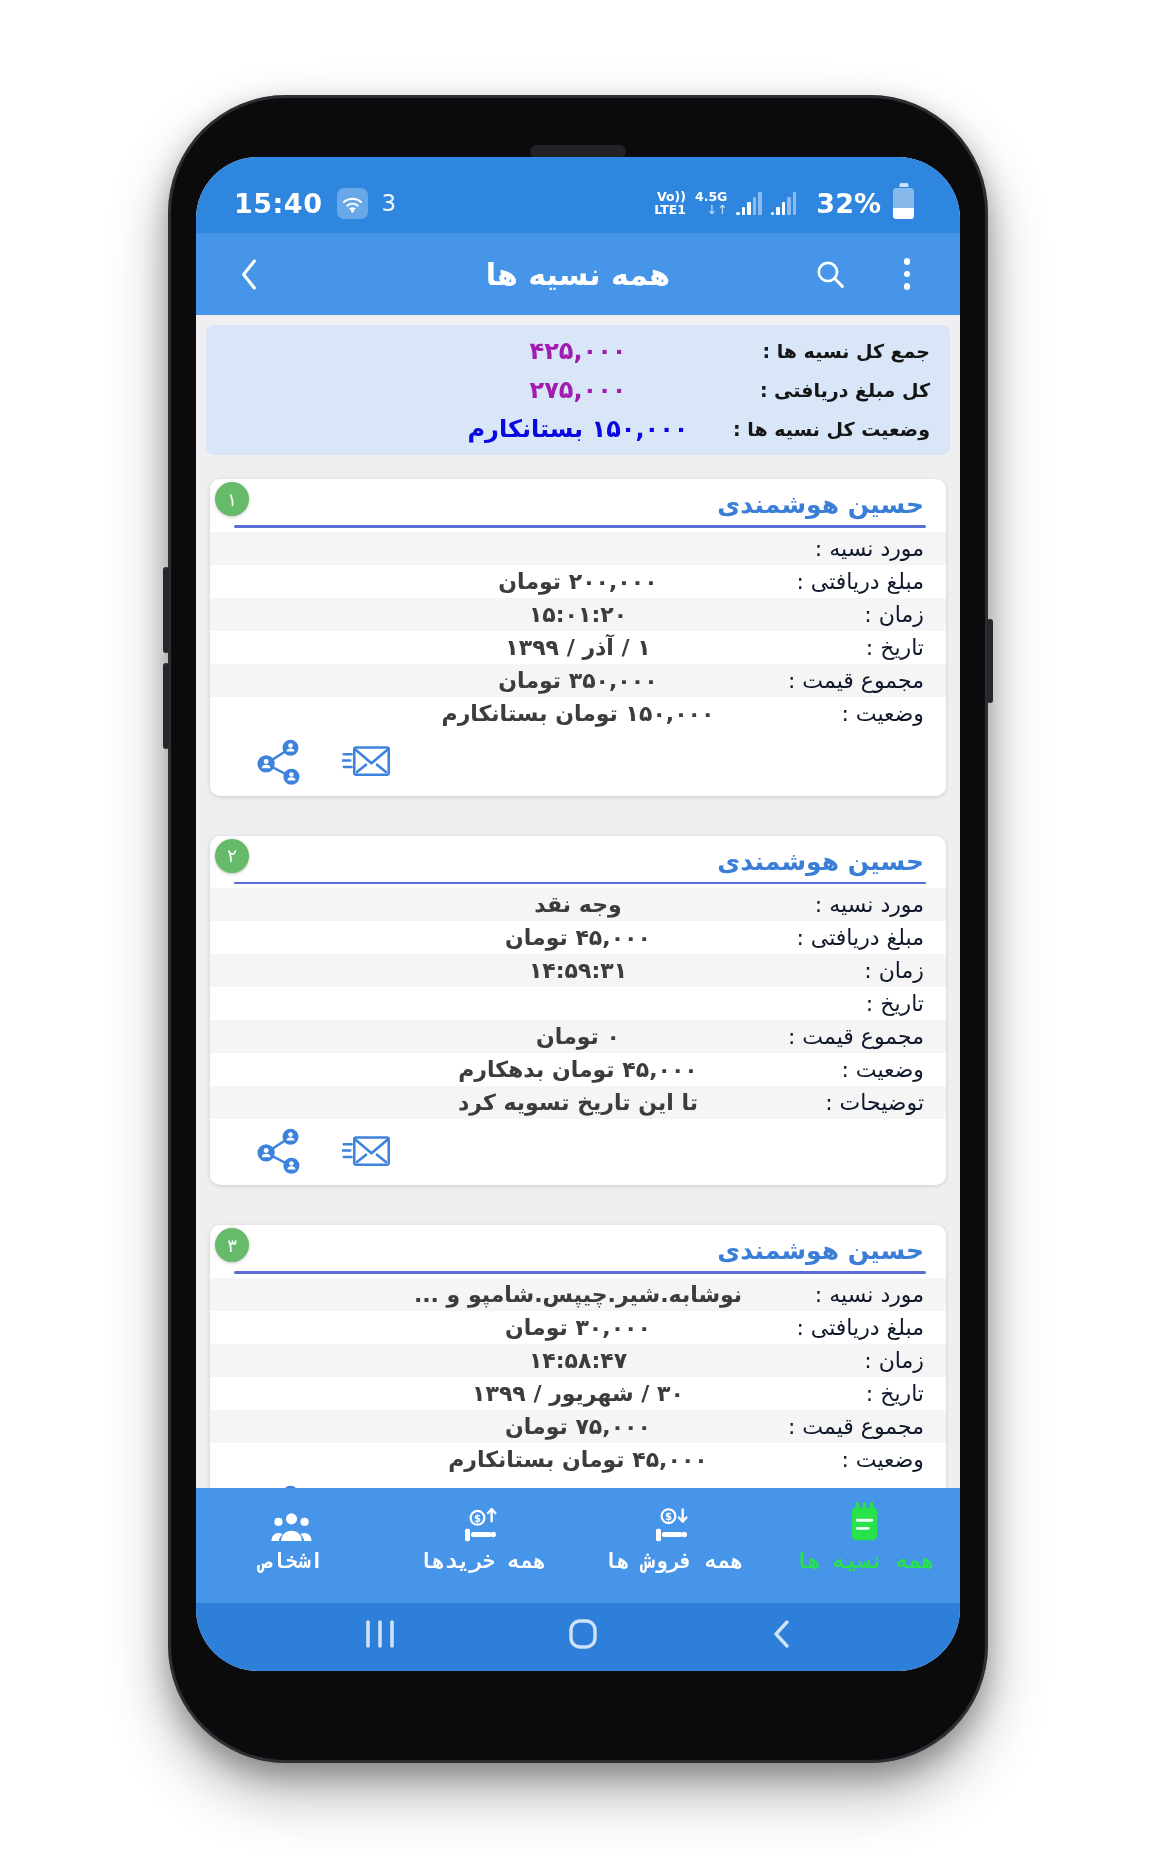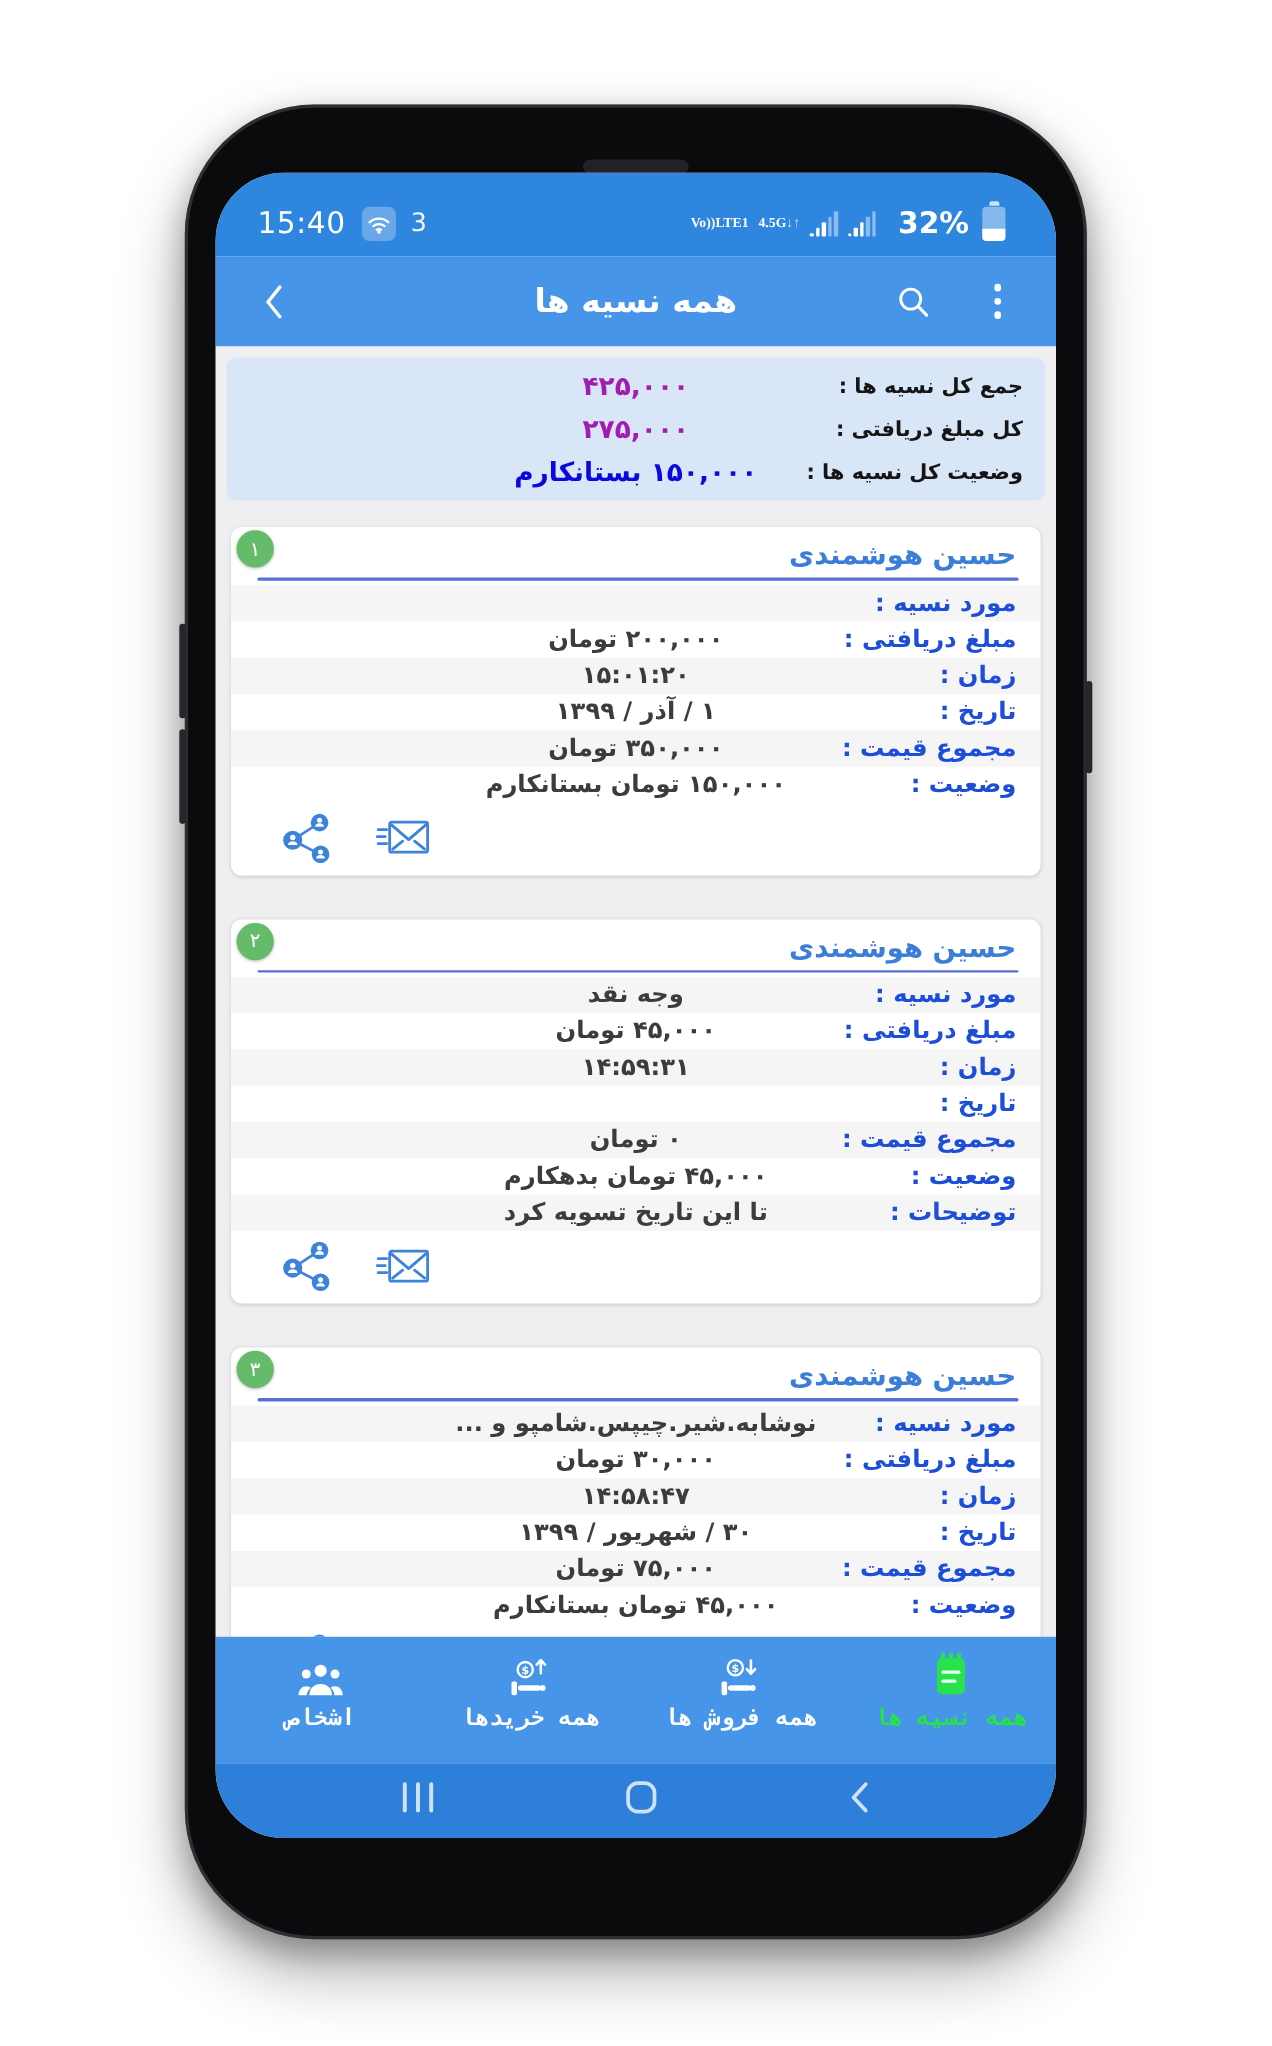"15:40" .sb-time { font-weight: 400 -> 700 }
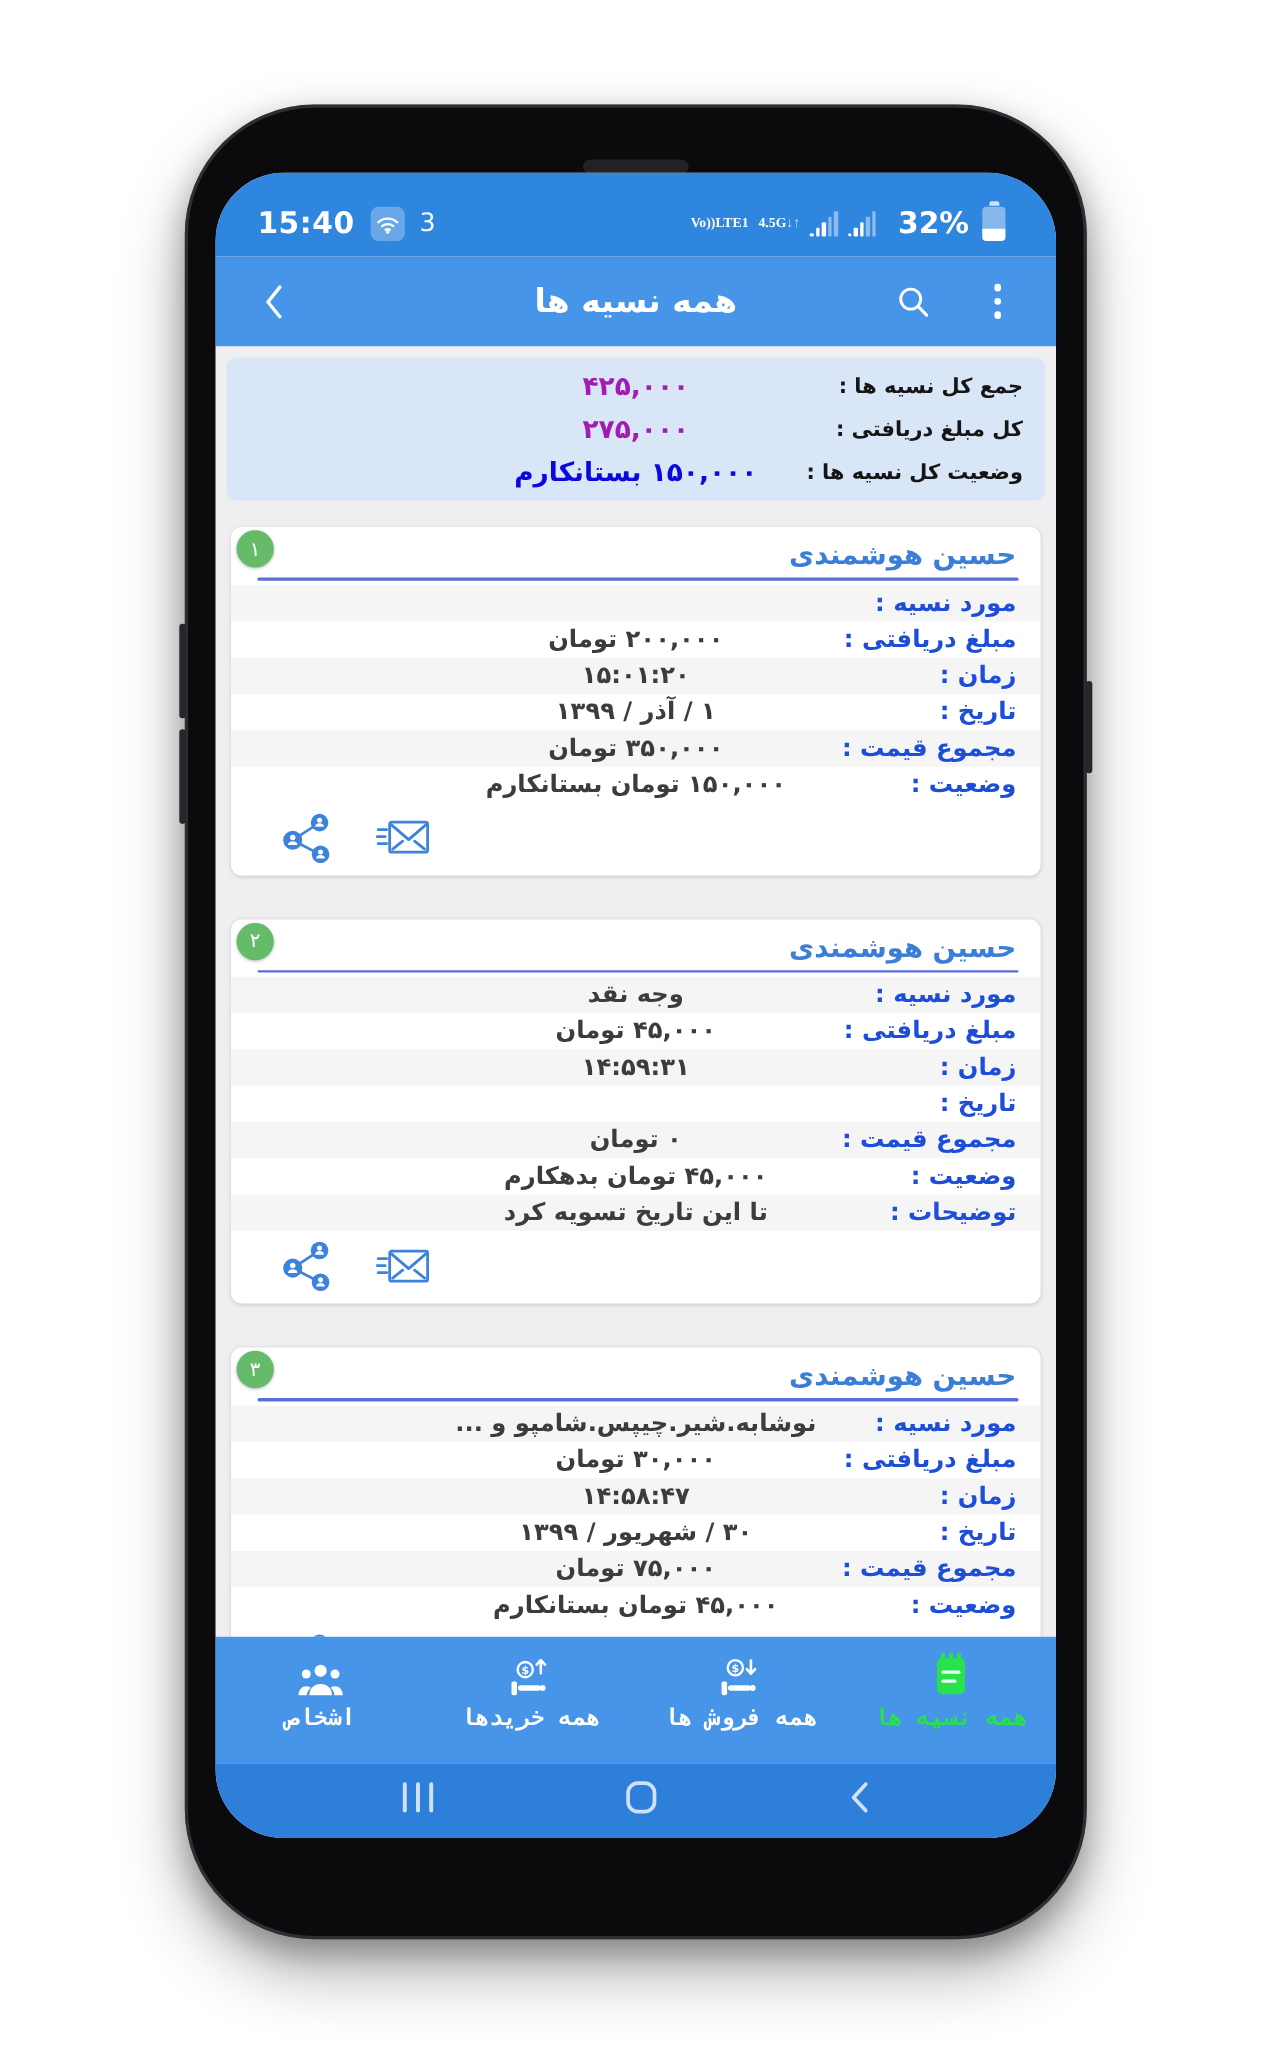"Vo))" .sb-stack { flex-direction: none -> column; font-family: Liberation Serif, serif -> none }
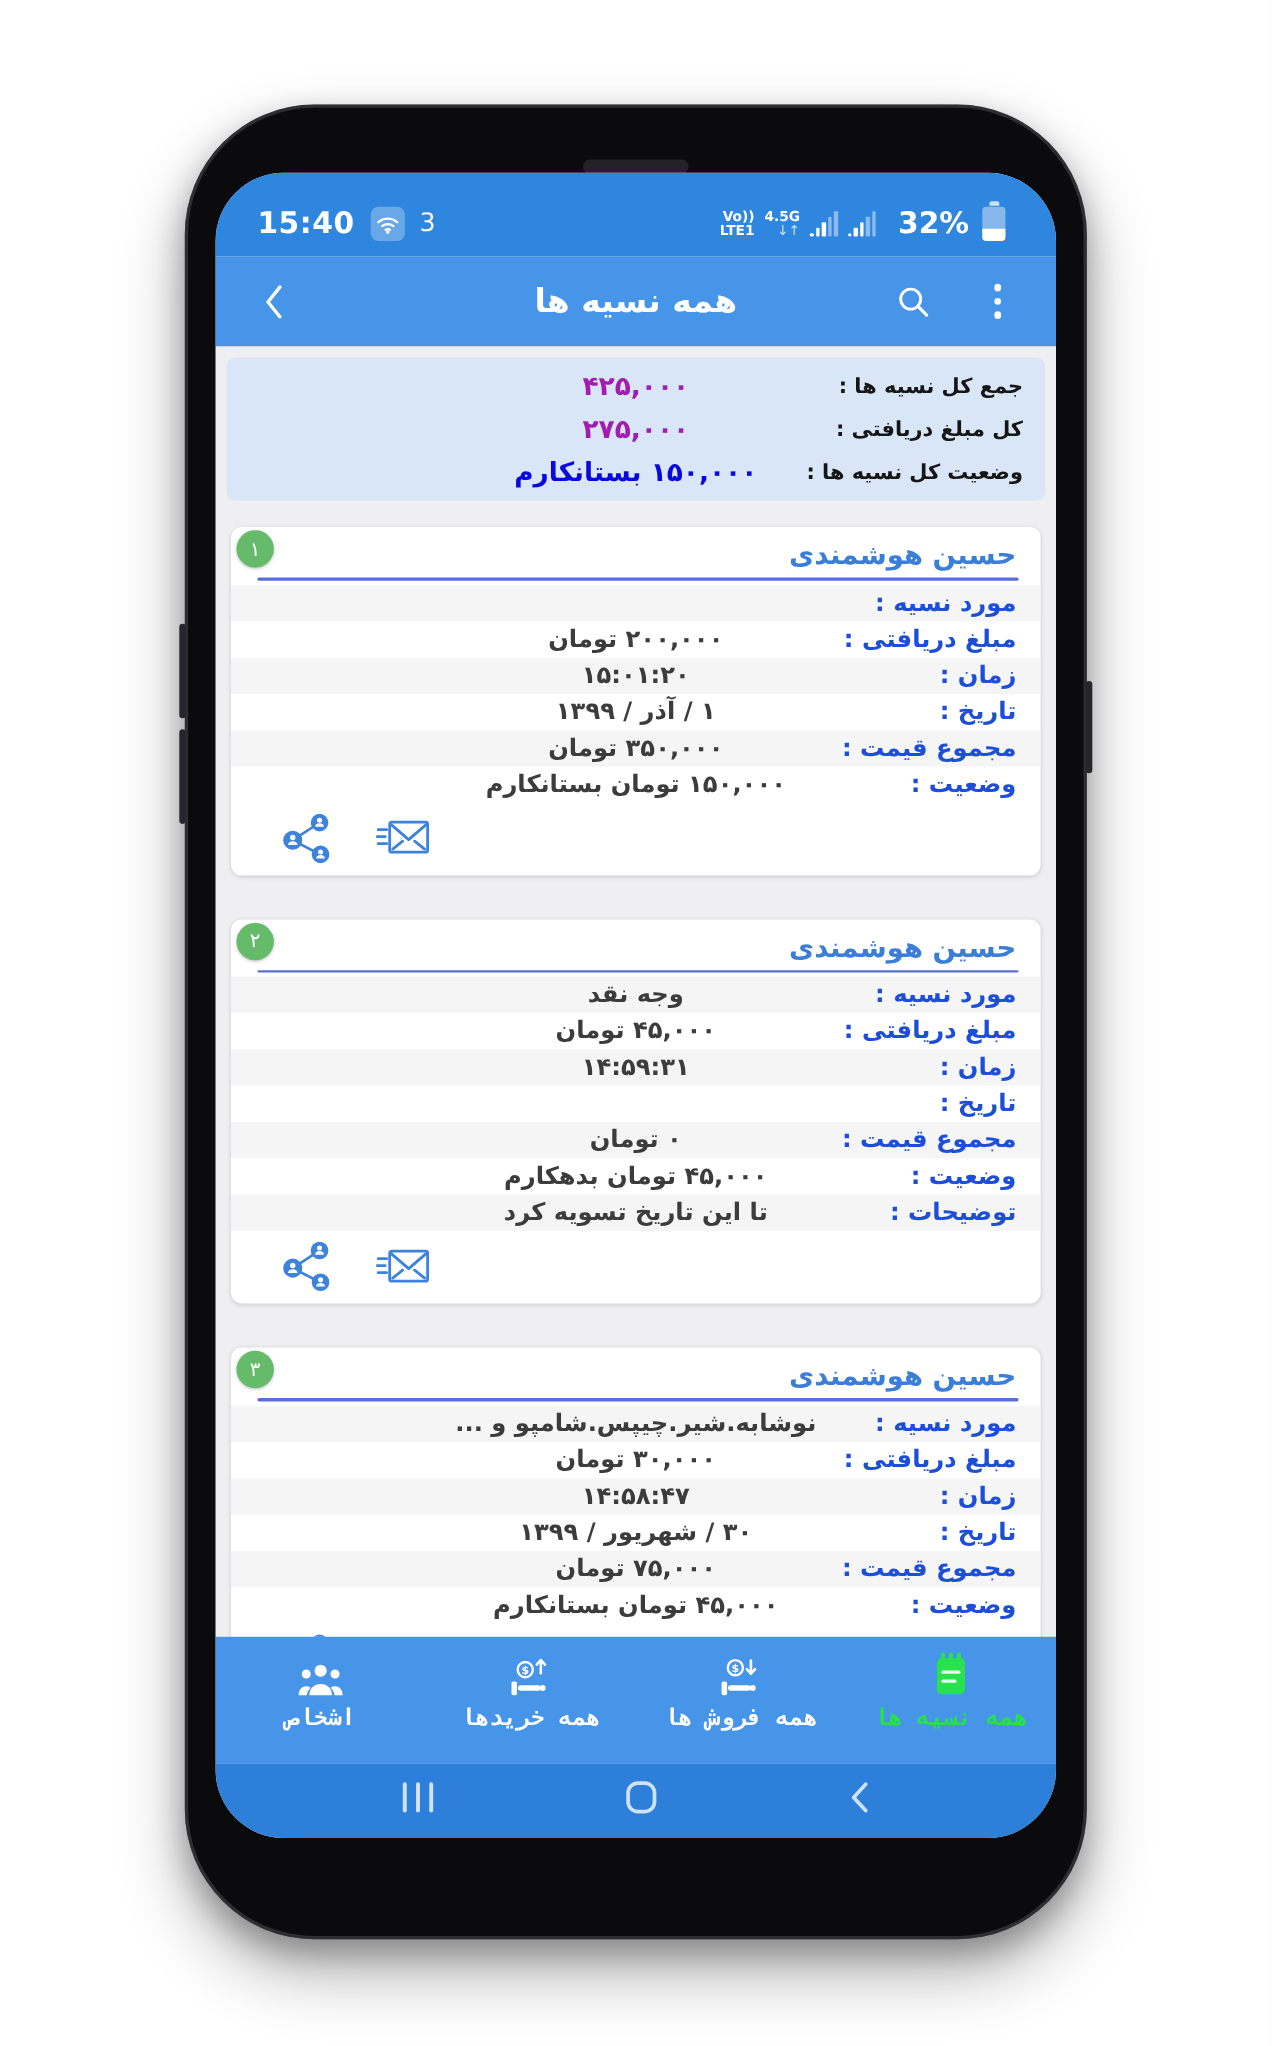"مورد نسیه :" .row-label { color: #1d4ed8 -> #0f172a; font-weight: 700 -> 400 }
